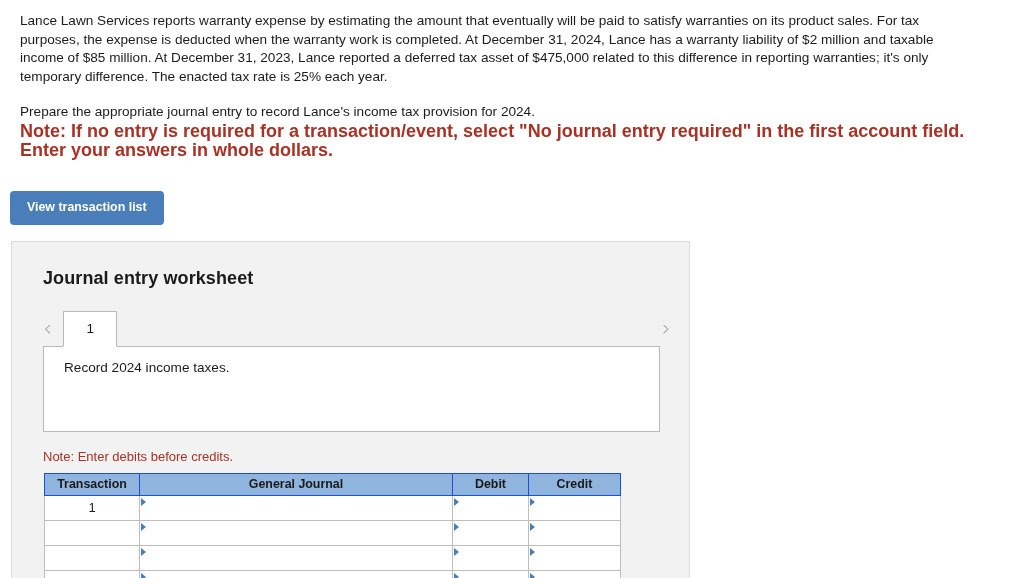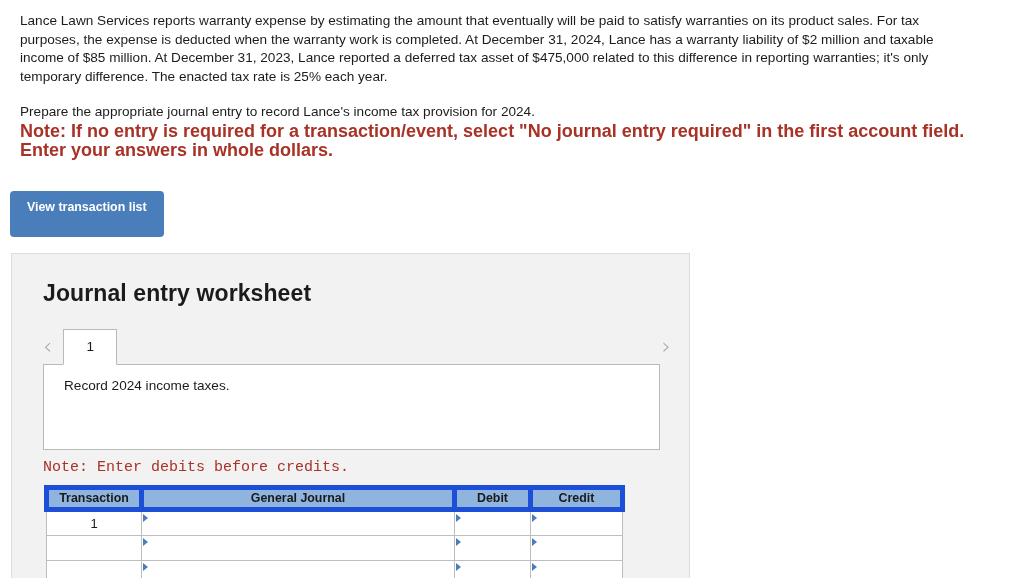"View transaction list" .btn-view { padding: 10px 17px 23px 17px -> 10px 17px 11px 17px }
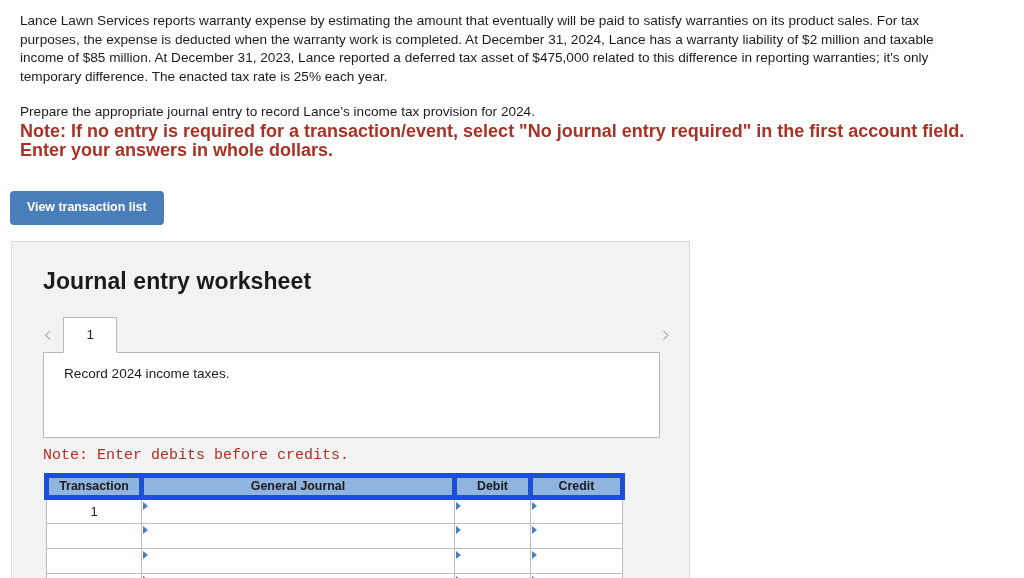"Journal entry worksheet" .worksheet-title { font-size: 23px -> 18px }
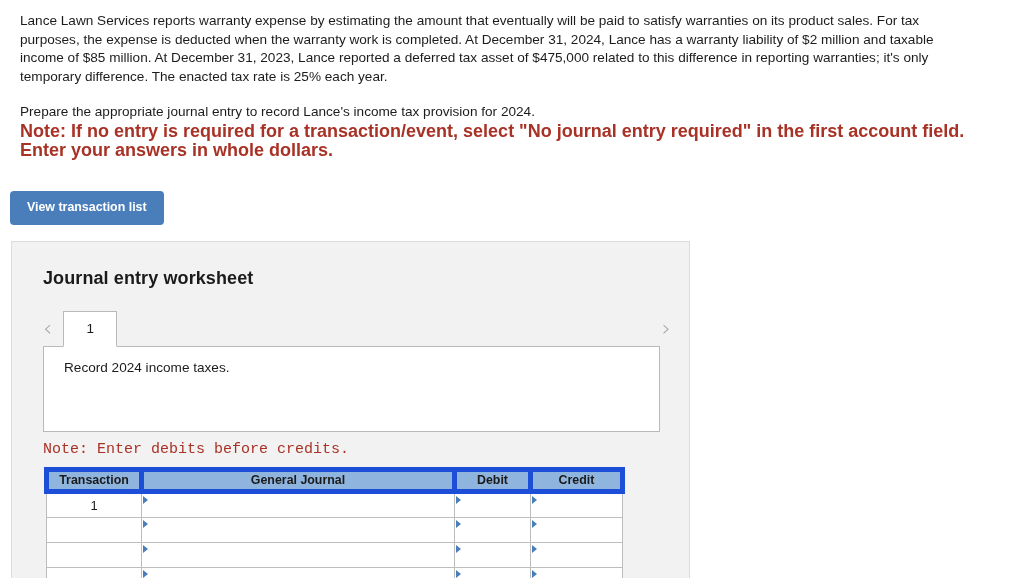"Note: Enter debits before credits." .note-small { font-family: Liberation Mono, monospace -> none; font-size: 15px -> 13px; margin: 9px 0 0 31px -> 17px 0 0 31px }
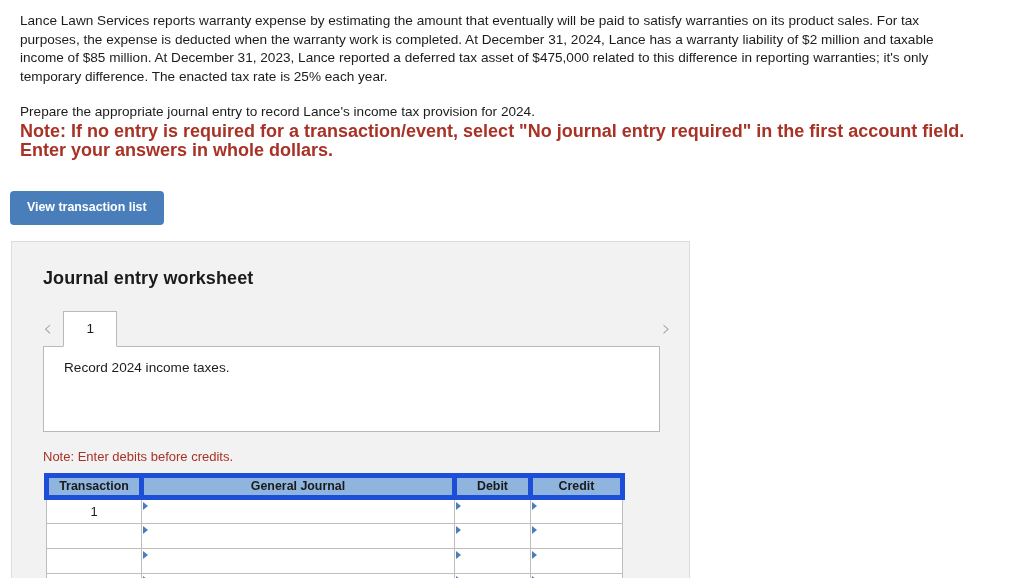"Transaction" table.jtable th { border: 5px solid #1d4ed8 -> 1px solid #1d4ed8 }
